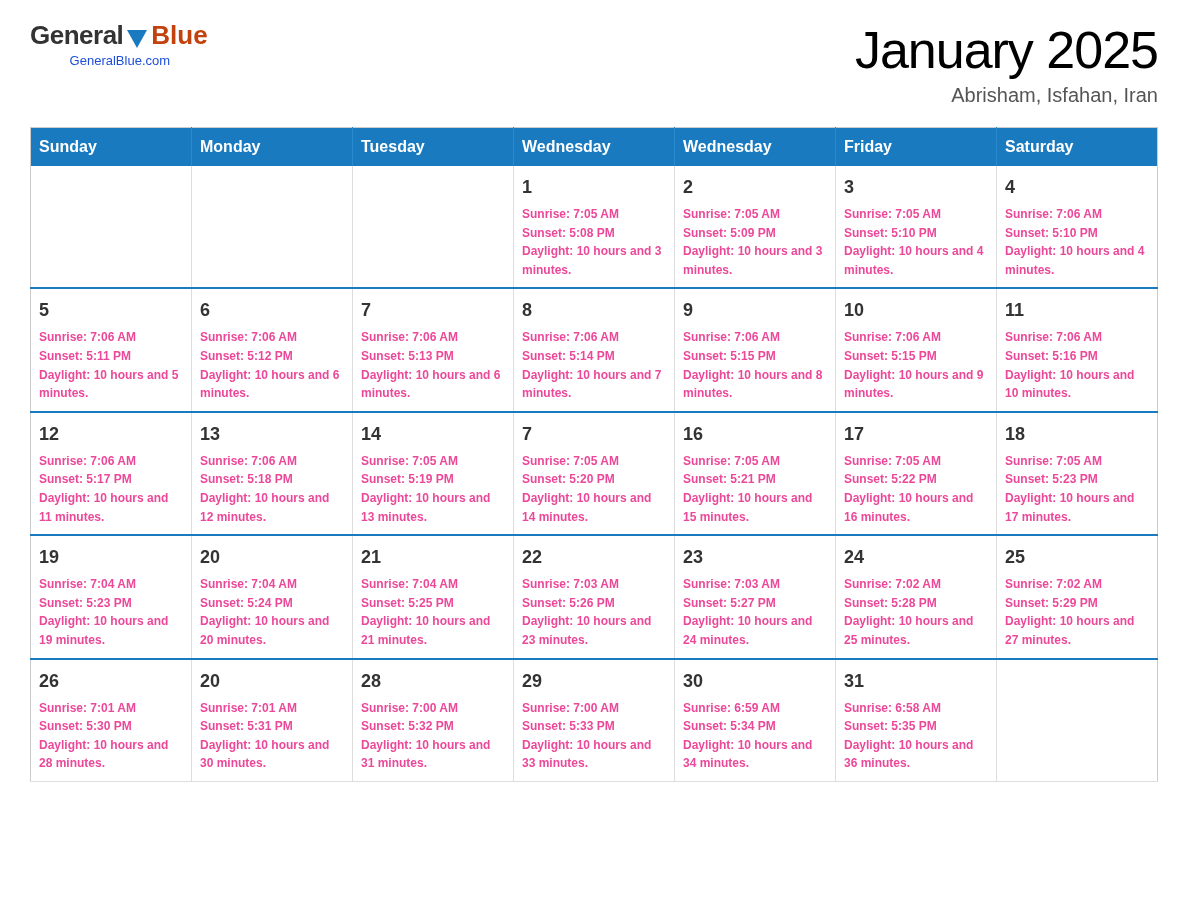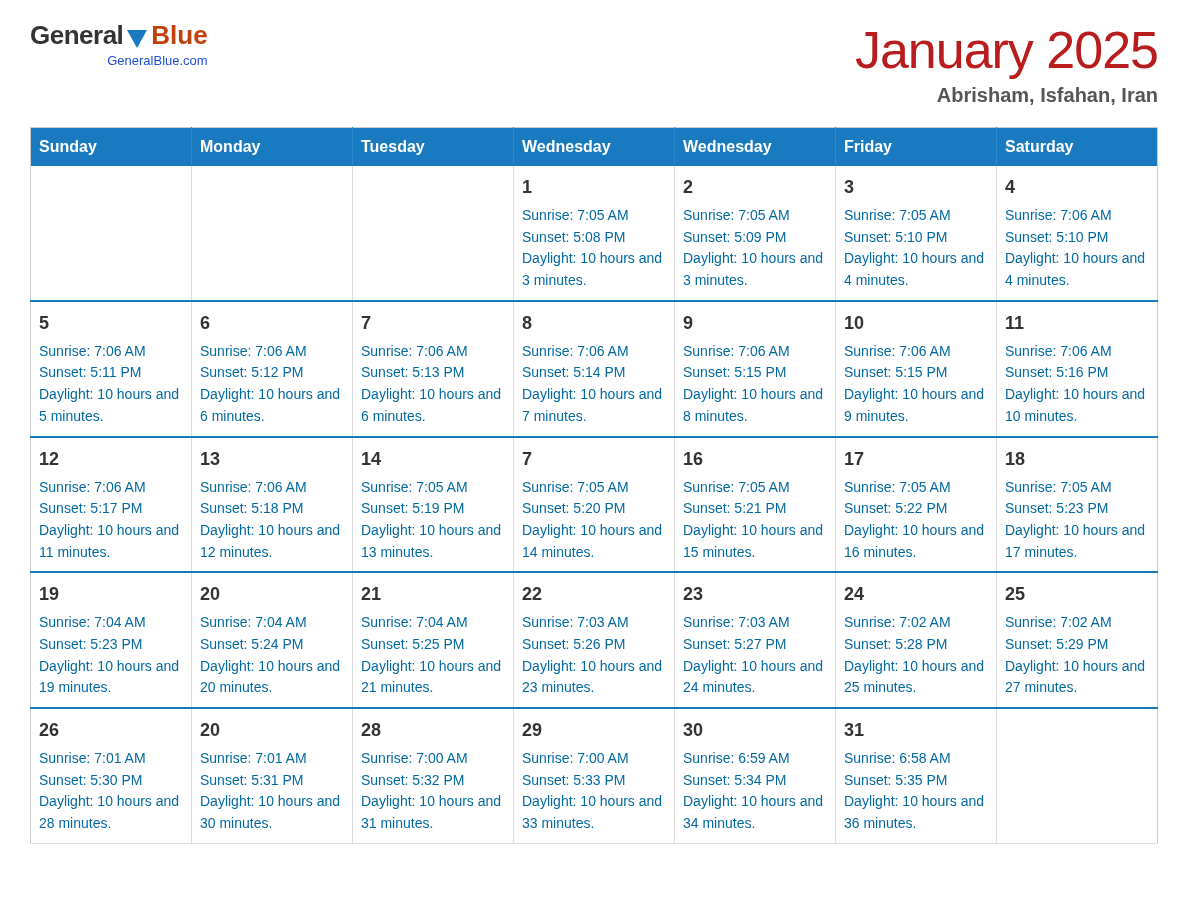"General" .logo { align-items: flex-end -> center }
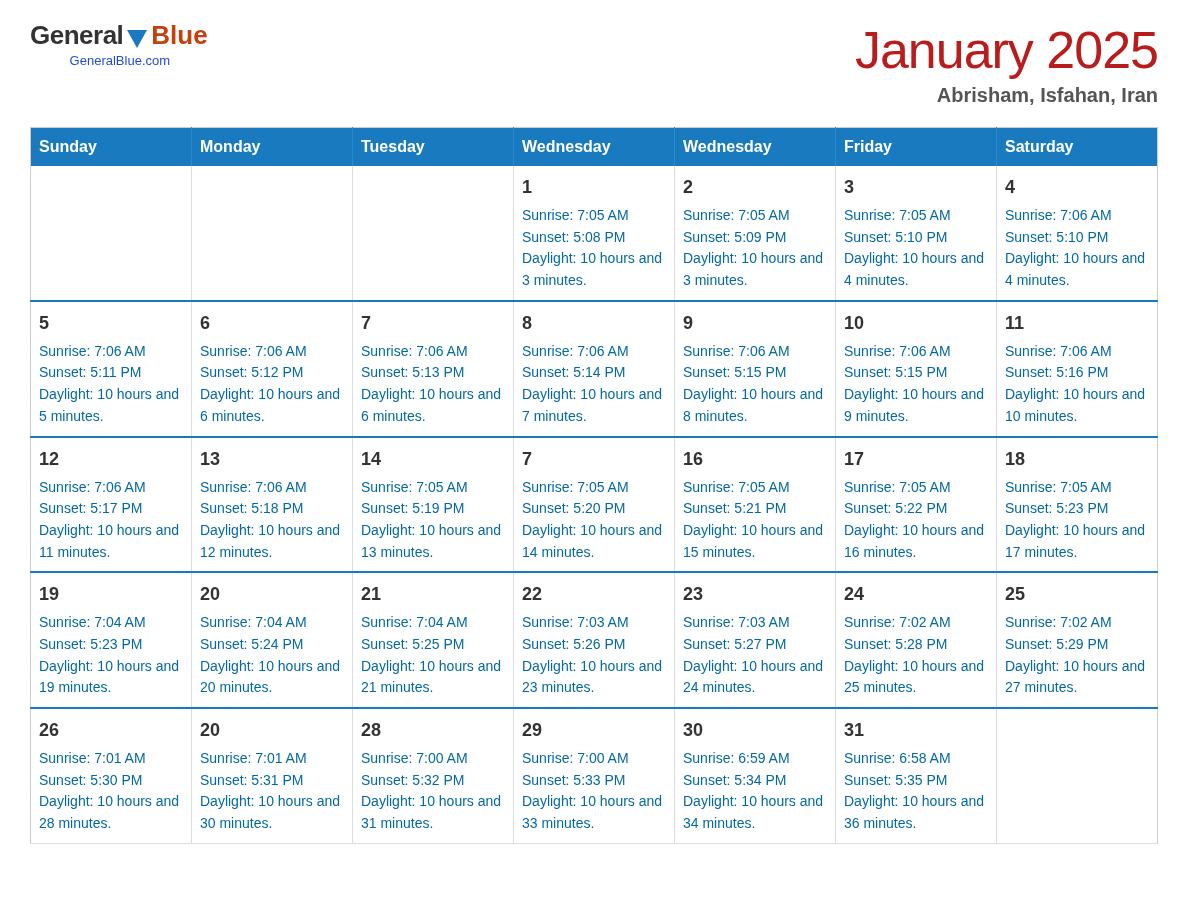"January 2025" .title-block h1 { color: #b91c1c -> #000000 }
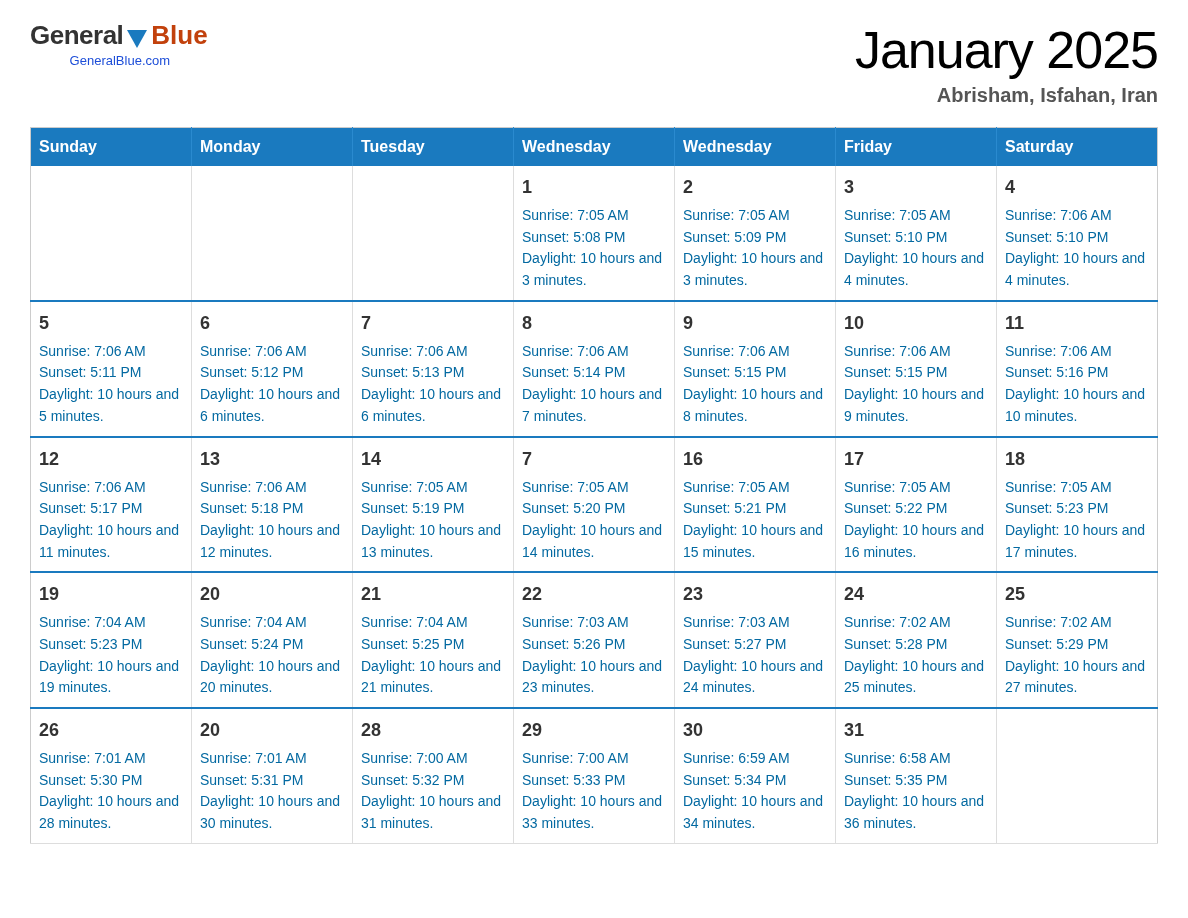"Abrisham, Isfahan, Iran" .title-block h2 { font-weight: 700 -> 400 }
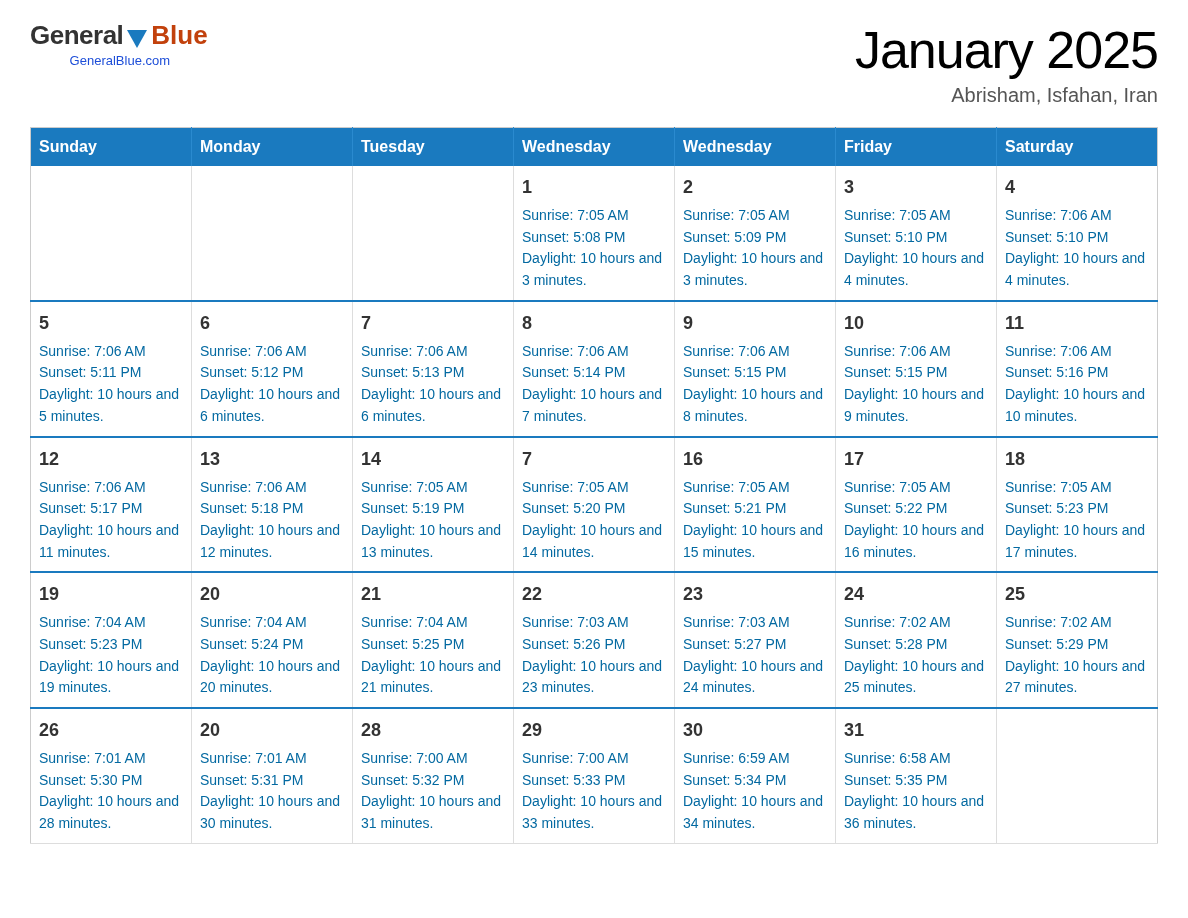"Sunrise: 7:05 AM" .day-info { color: #0369a1 -> #ec4899; font-size: 14px -> 12px; font-weight: none -> bold }
